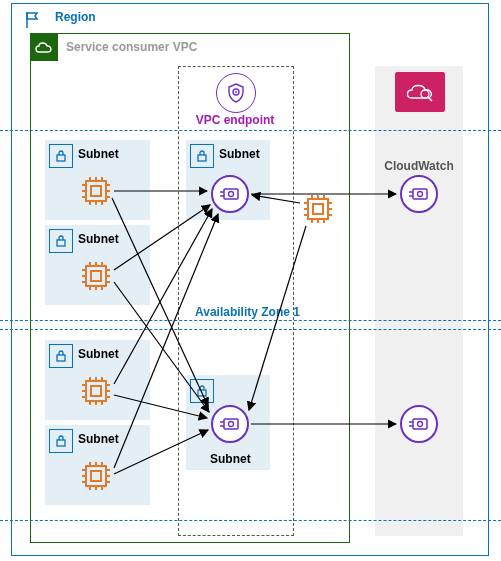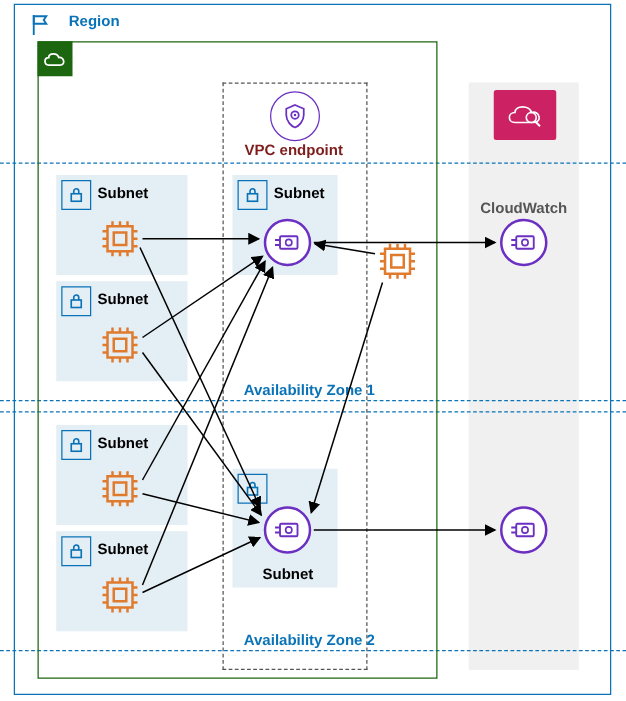"Service consumer VPC" span.vpc-label { html: none -> <span>Service consumer VPC</span> }
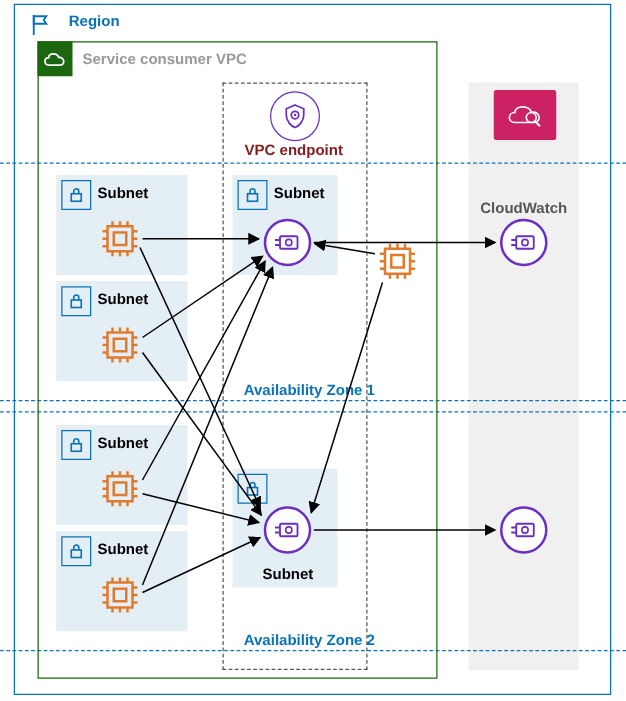"VPC endpoint" .endpoint-label { color: #7f1d1d -> #a21caf }
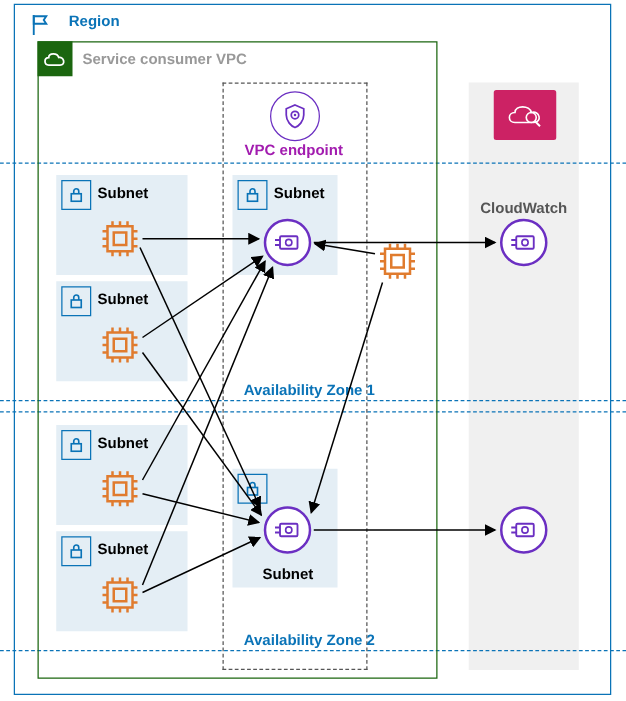"Availability Zone 2" span.az-label { html: <span>Availability Zone 2</span> -> none }
